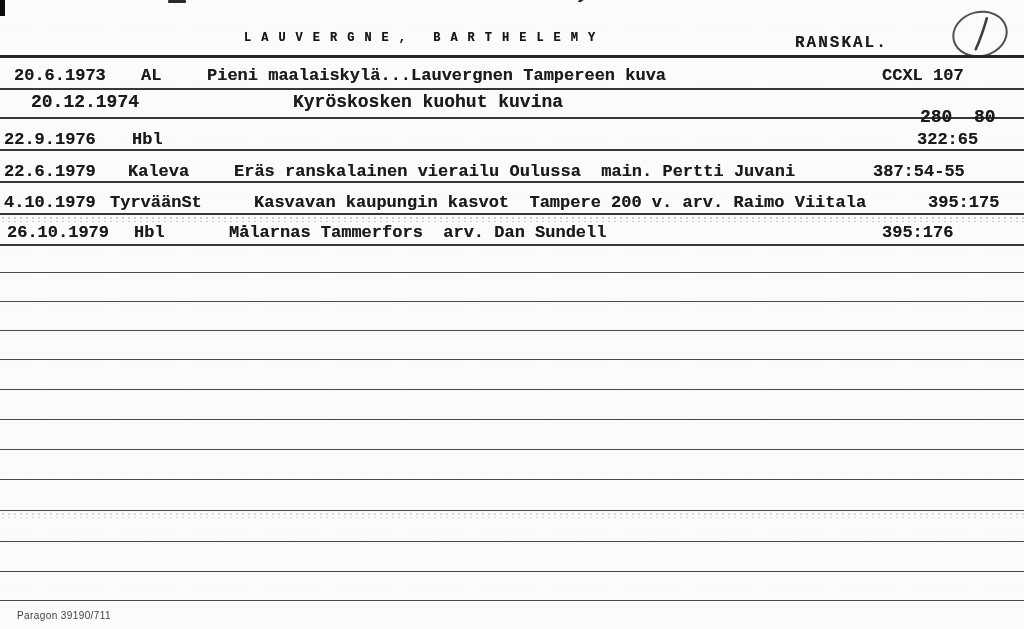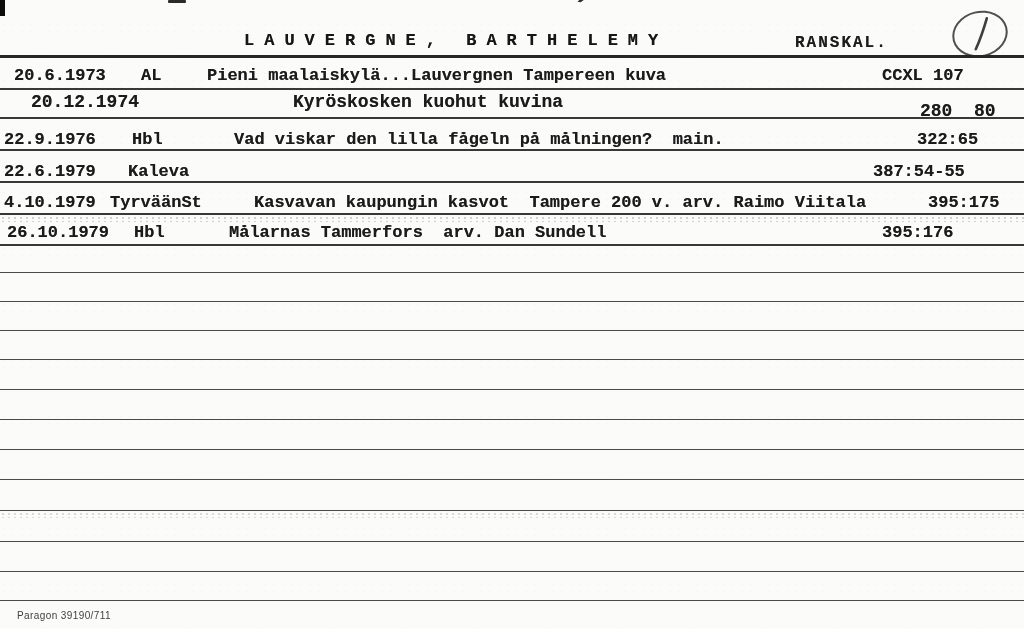"LAUVERGNE, BARTHELEMY" .hdr-title { font-size: 17px -> 12px }
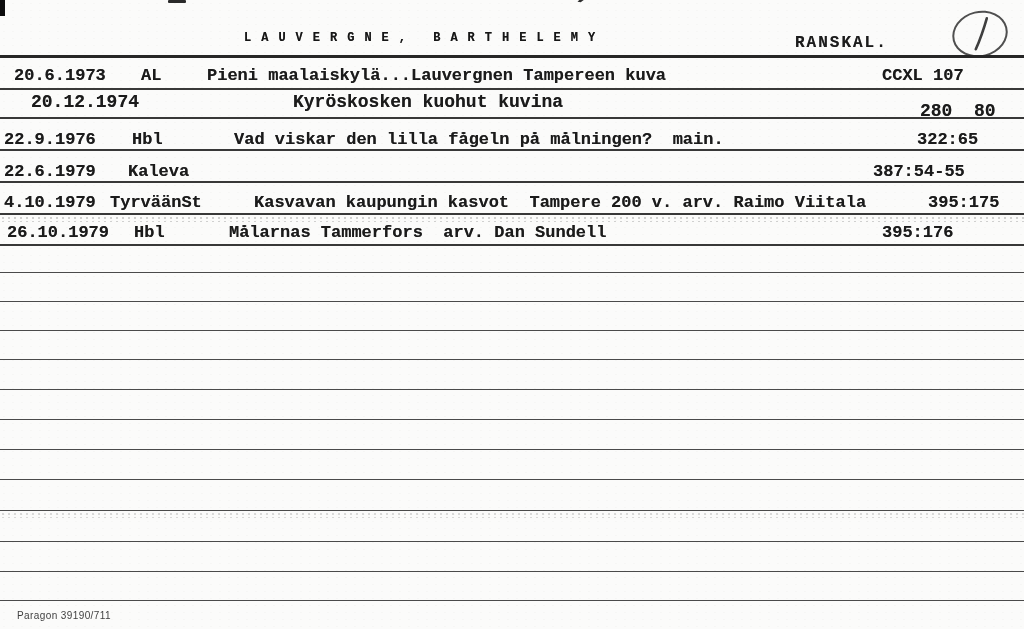"280 80" .row-2 .c-ref { top: 9px -> 15px }
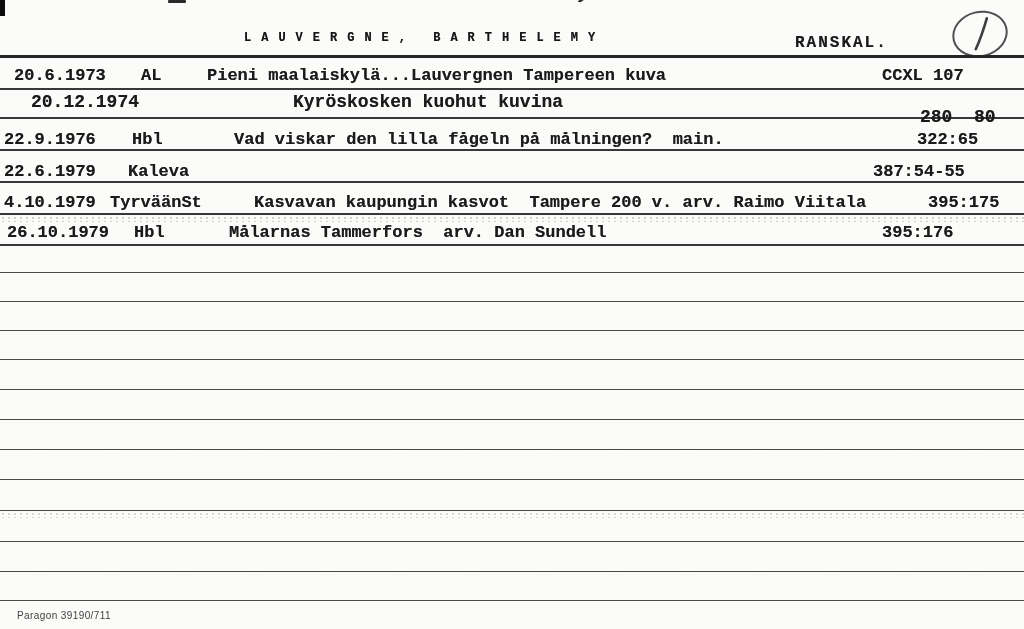"Vad viskar den lilla fågeln" span.cell { html: <span>Vad viskar den lilla fågeln på målningen? main.</span> -> none }
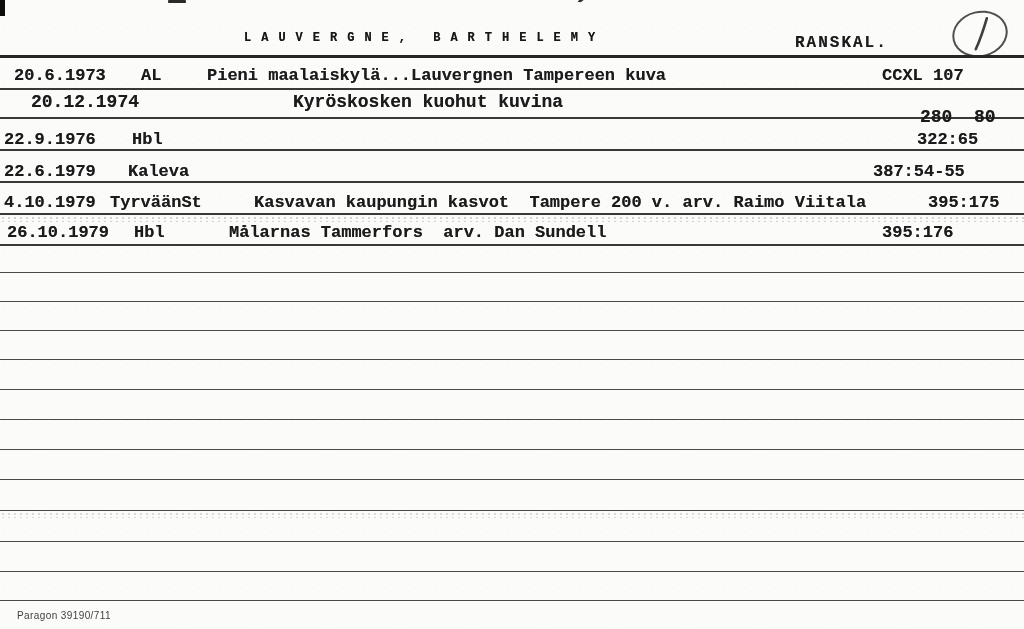"Eräs ranskalainen vierailu Oulussa main." span.cell { html: none -> <span>Eräs ranskalainen vierailu Oulussa main. Pertti Juvani</span> }
